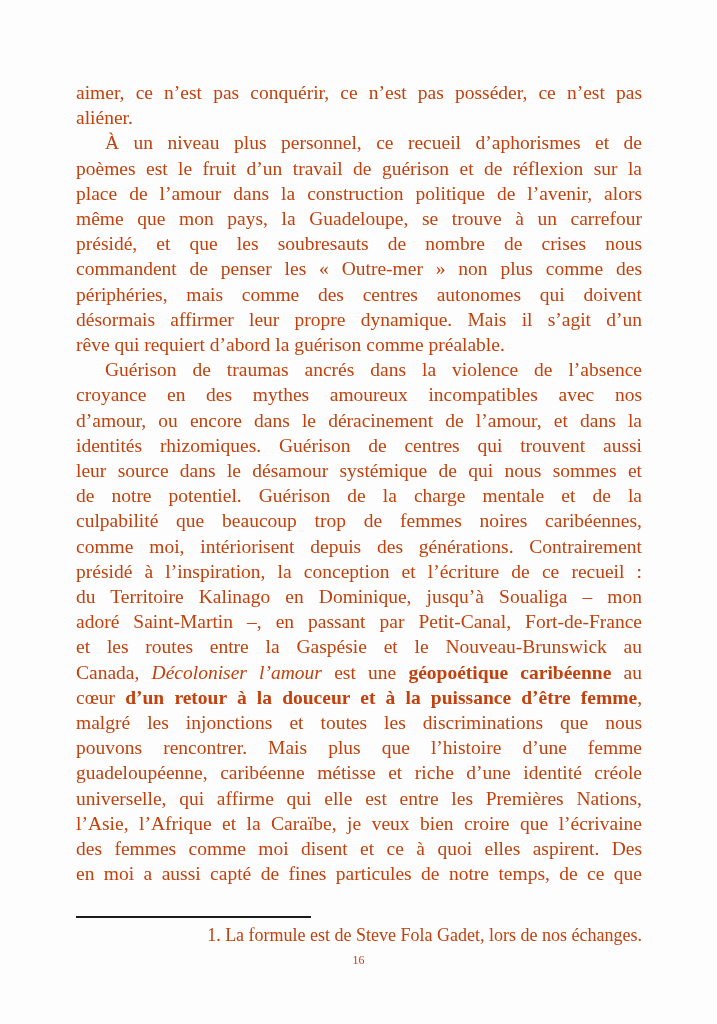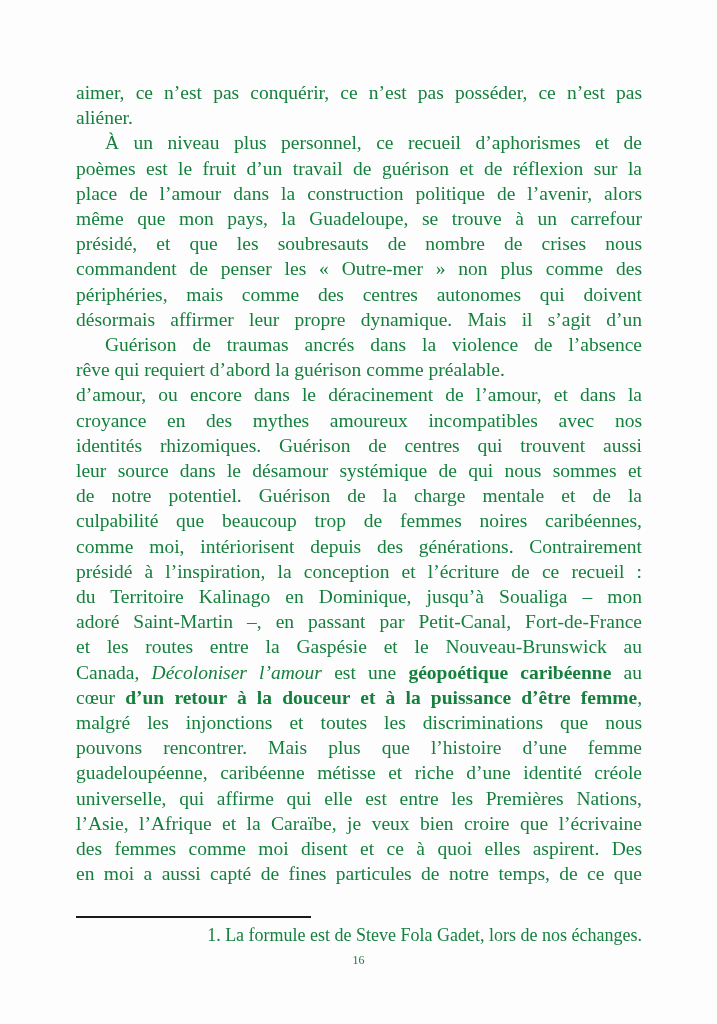"aimer, ce n’est pas conquérir," .page { color: #15803d -> #c2410c }
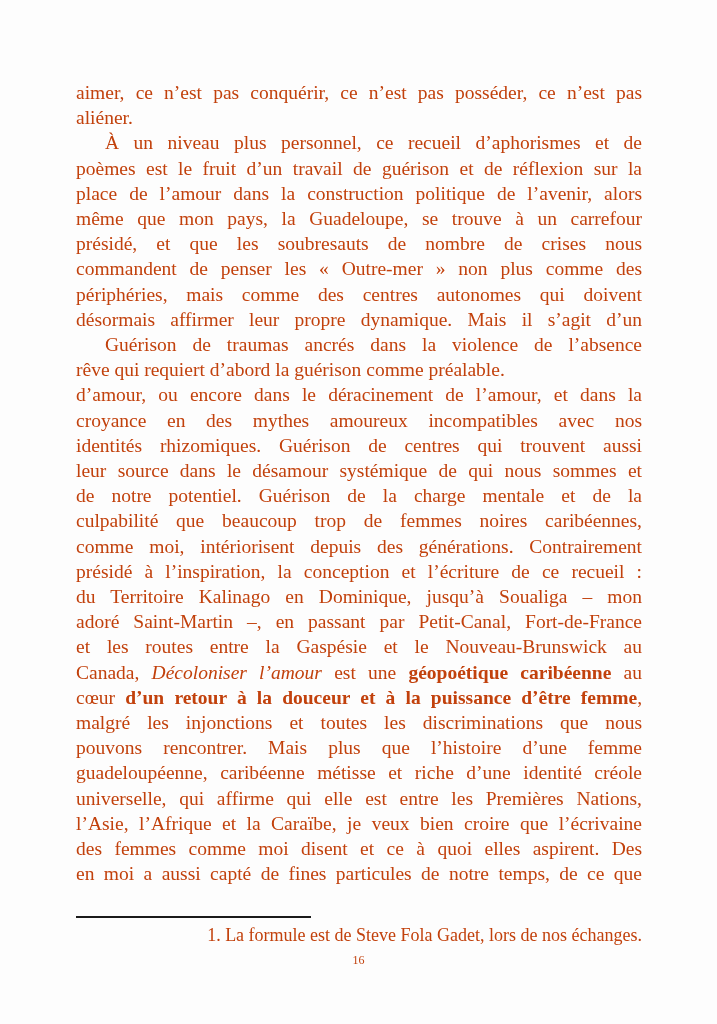"Guérison de traumas ancrés dans" div.line { order: before "rêve qui requiert d’abord la" -> after "rêve qui requiert d’abord la" }
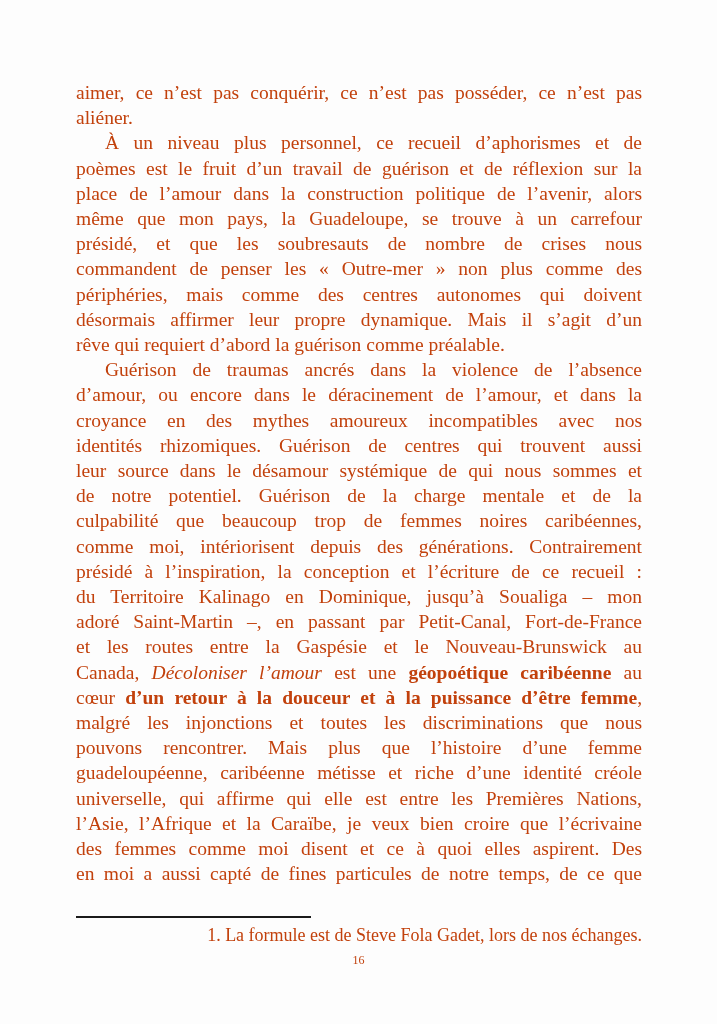"d’amour, ou encore dans le" div.line { order: before "croyance en des mythes amoureux" -> after "croyance en des mythes amoureux" }
